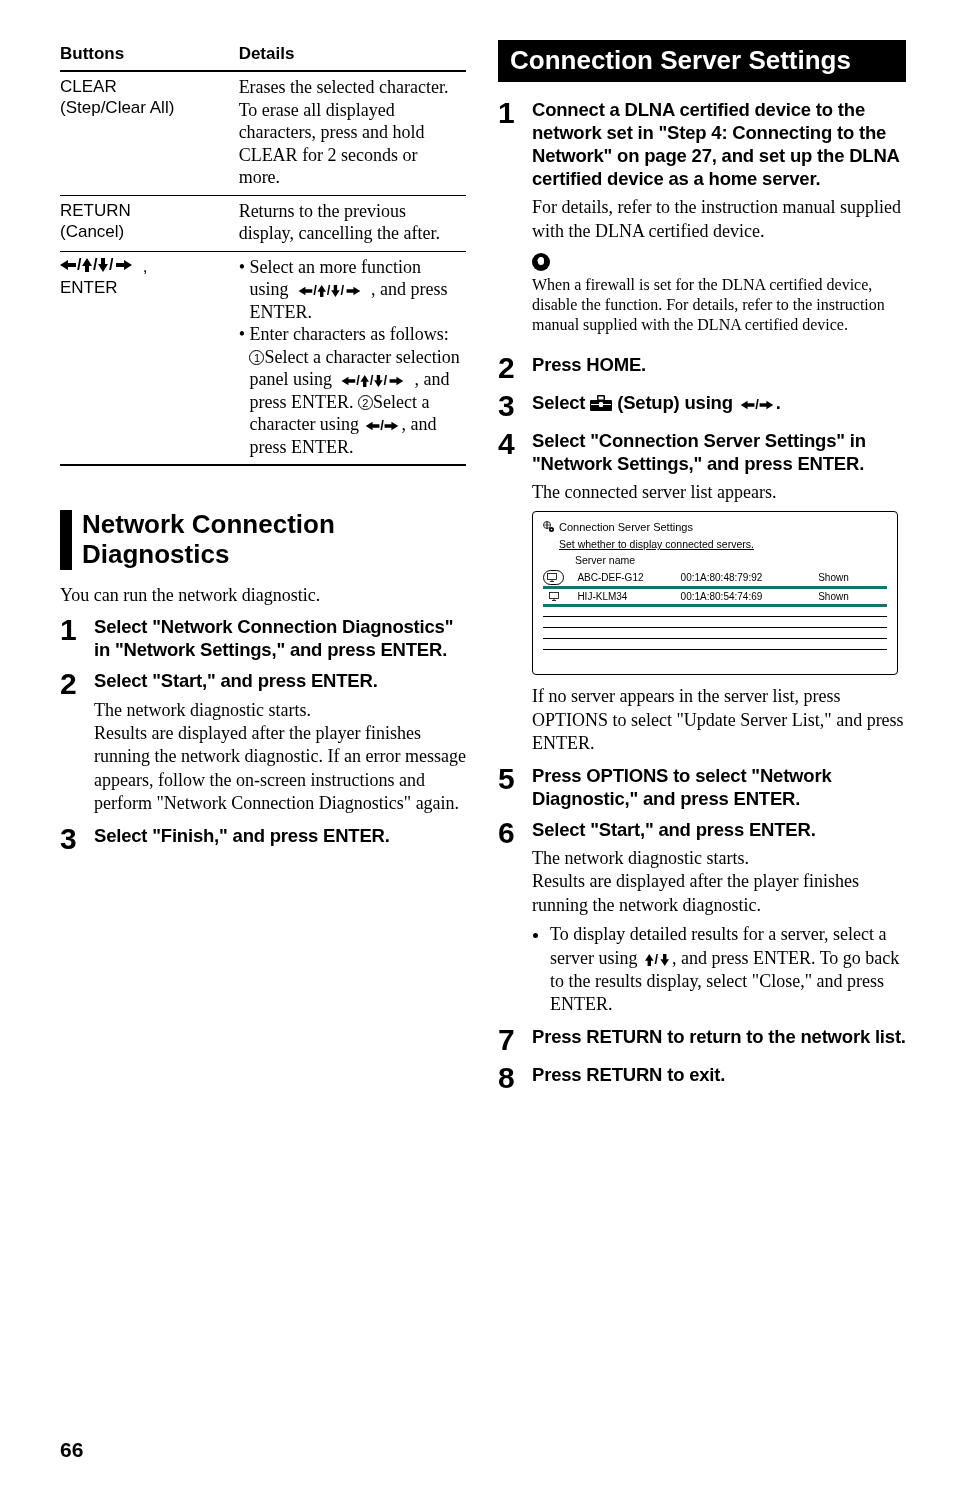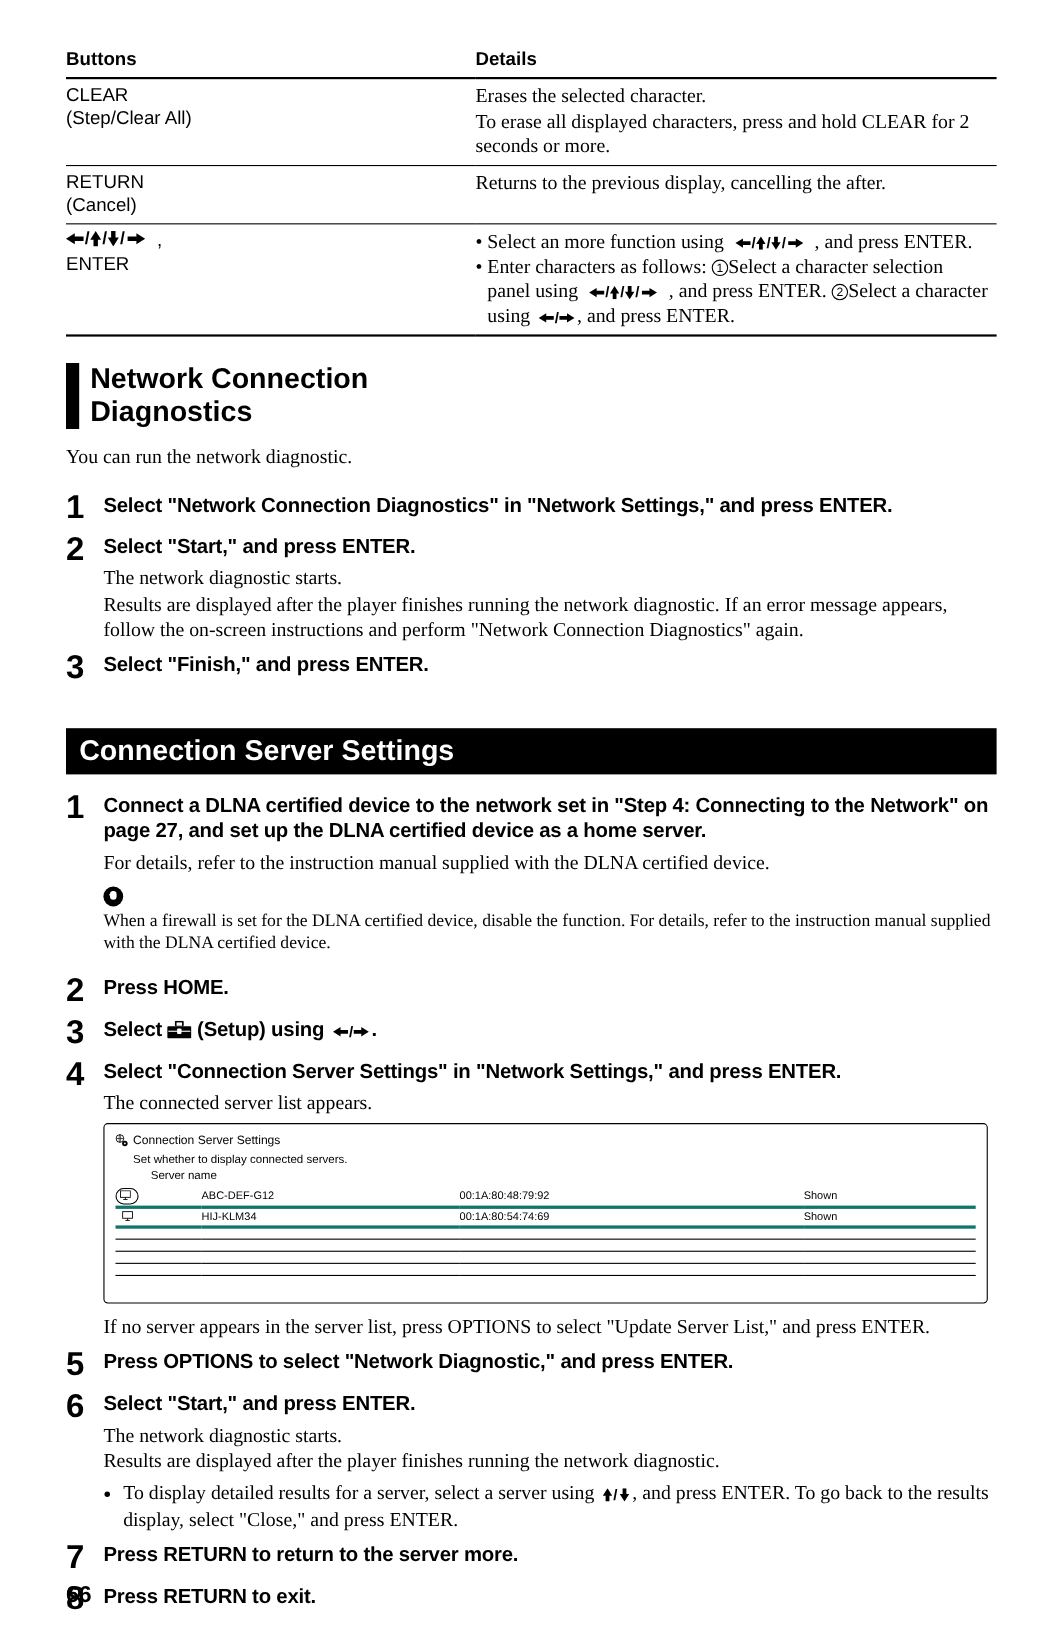"Buttons" .columns { flex-direction: column -> none }
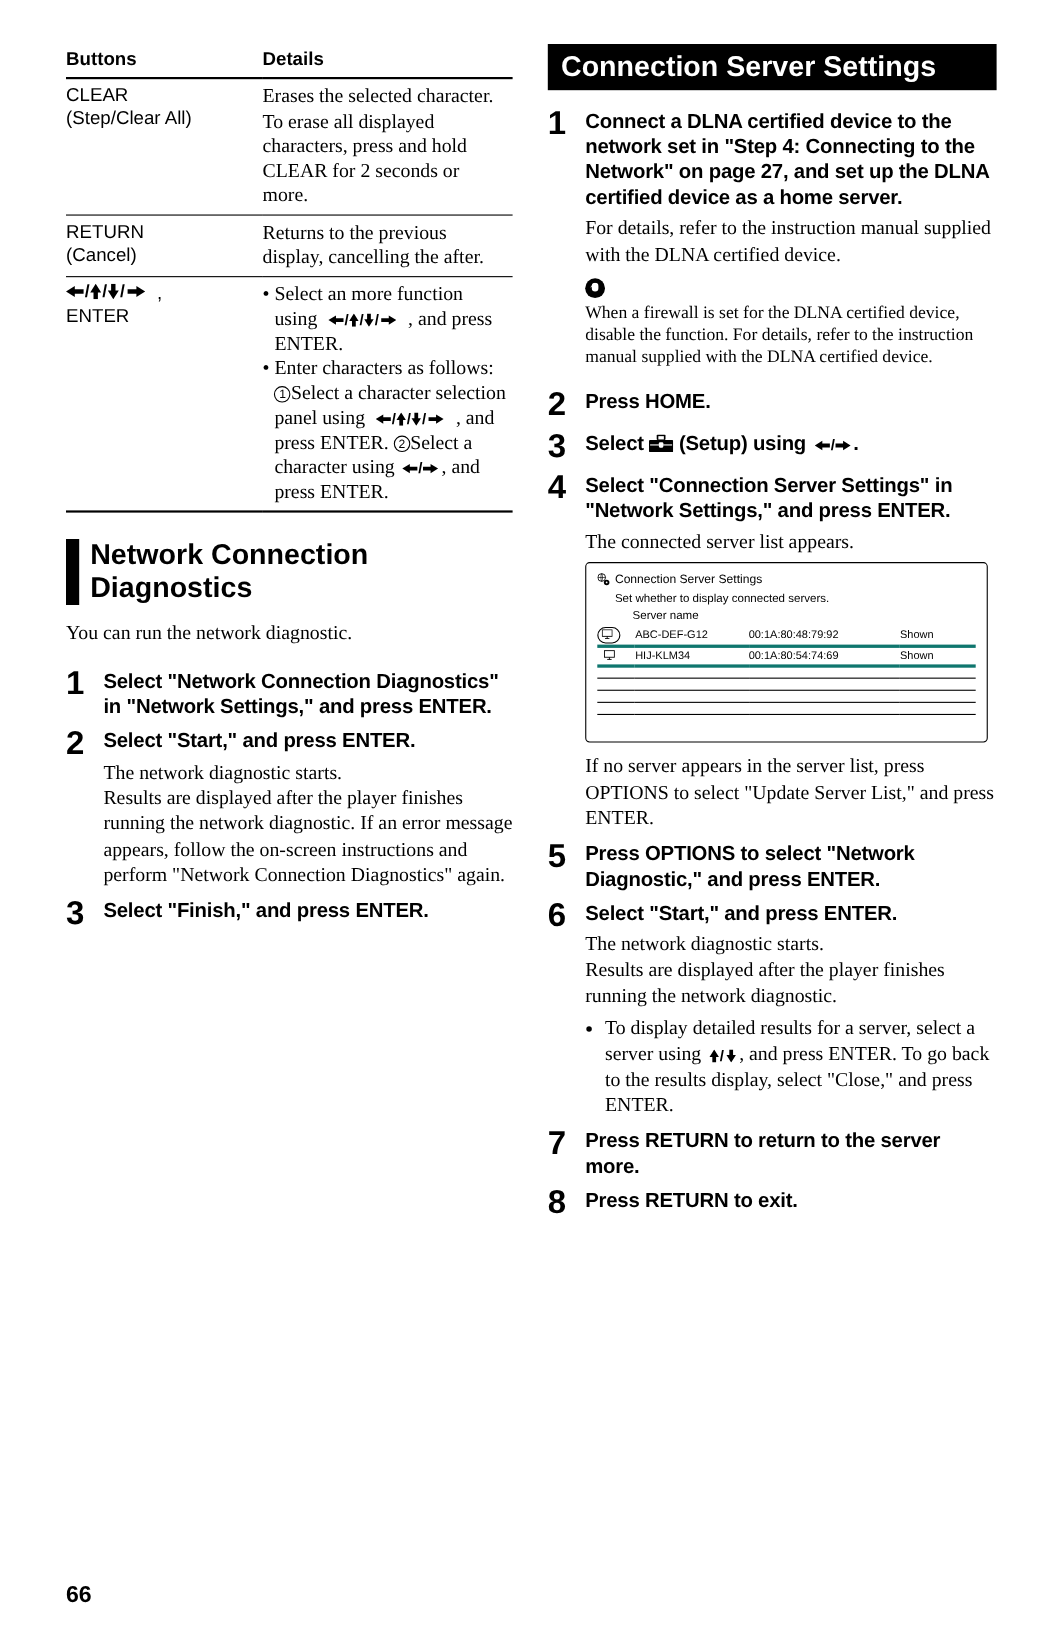"Network Connection" h2.section { margin-top: 24px -> 44px }
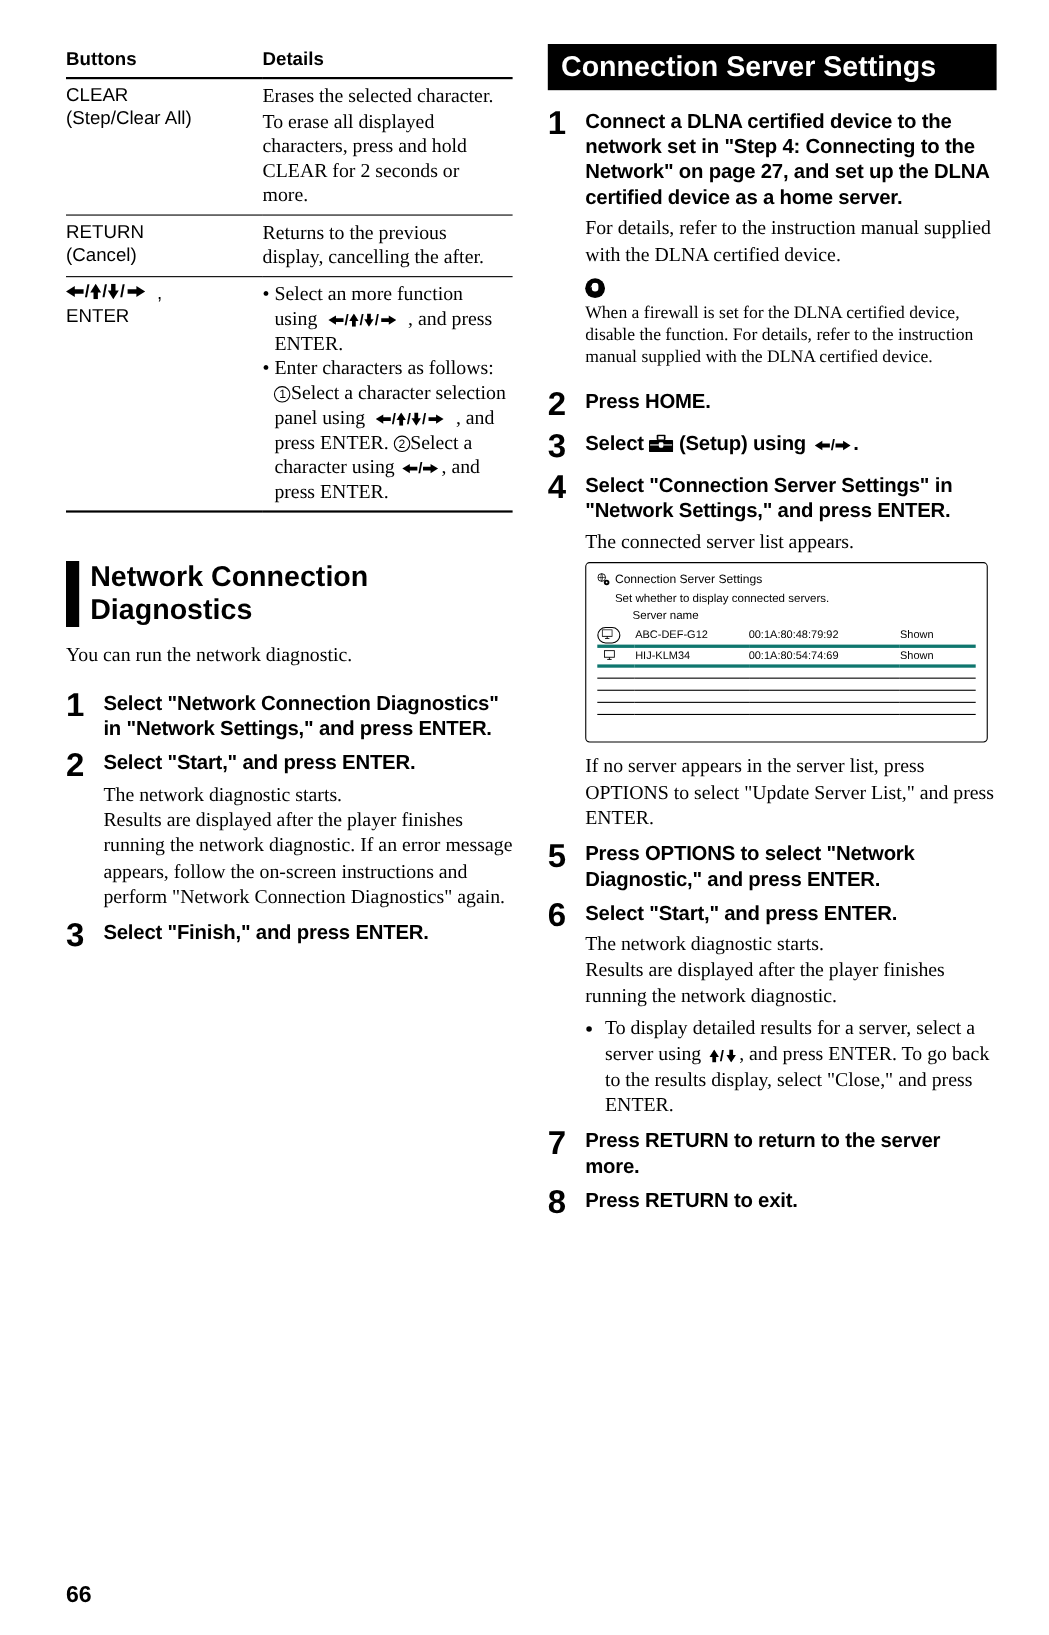"Set whether to display connected" .server-fig .sf-sub { text-decoration: none -> underline }
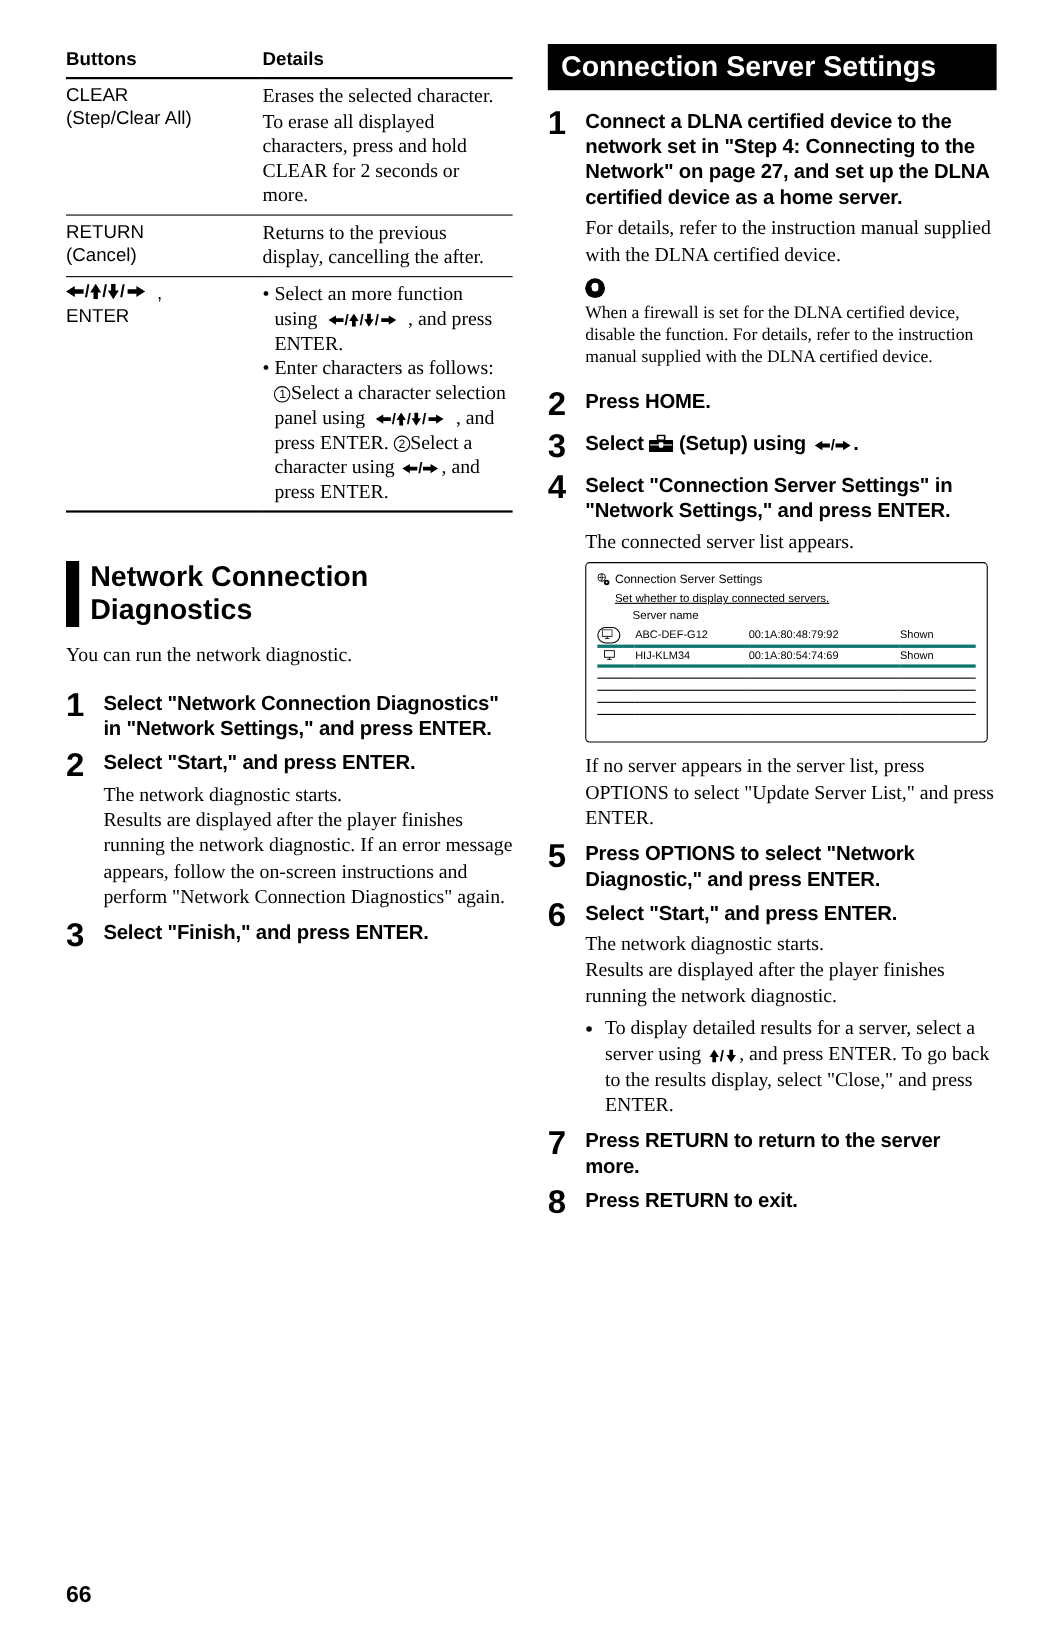"You can run the network" .body-para { margin-bottom: 20px -> 8px }
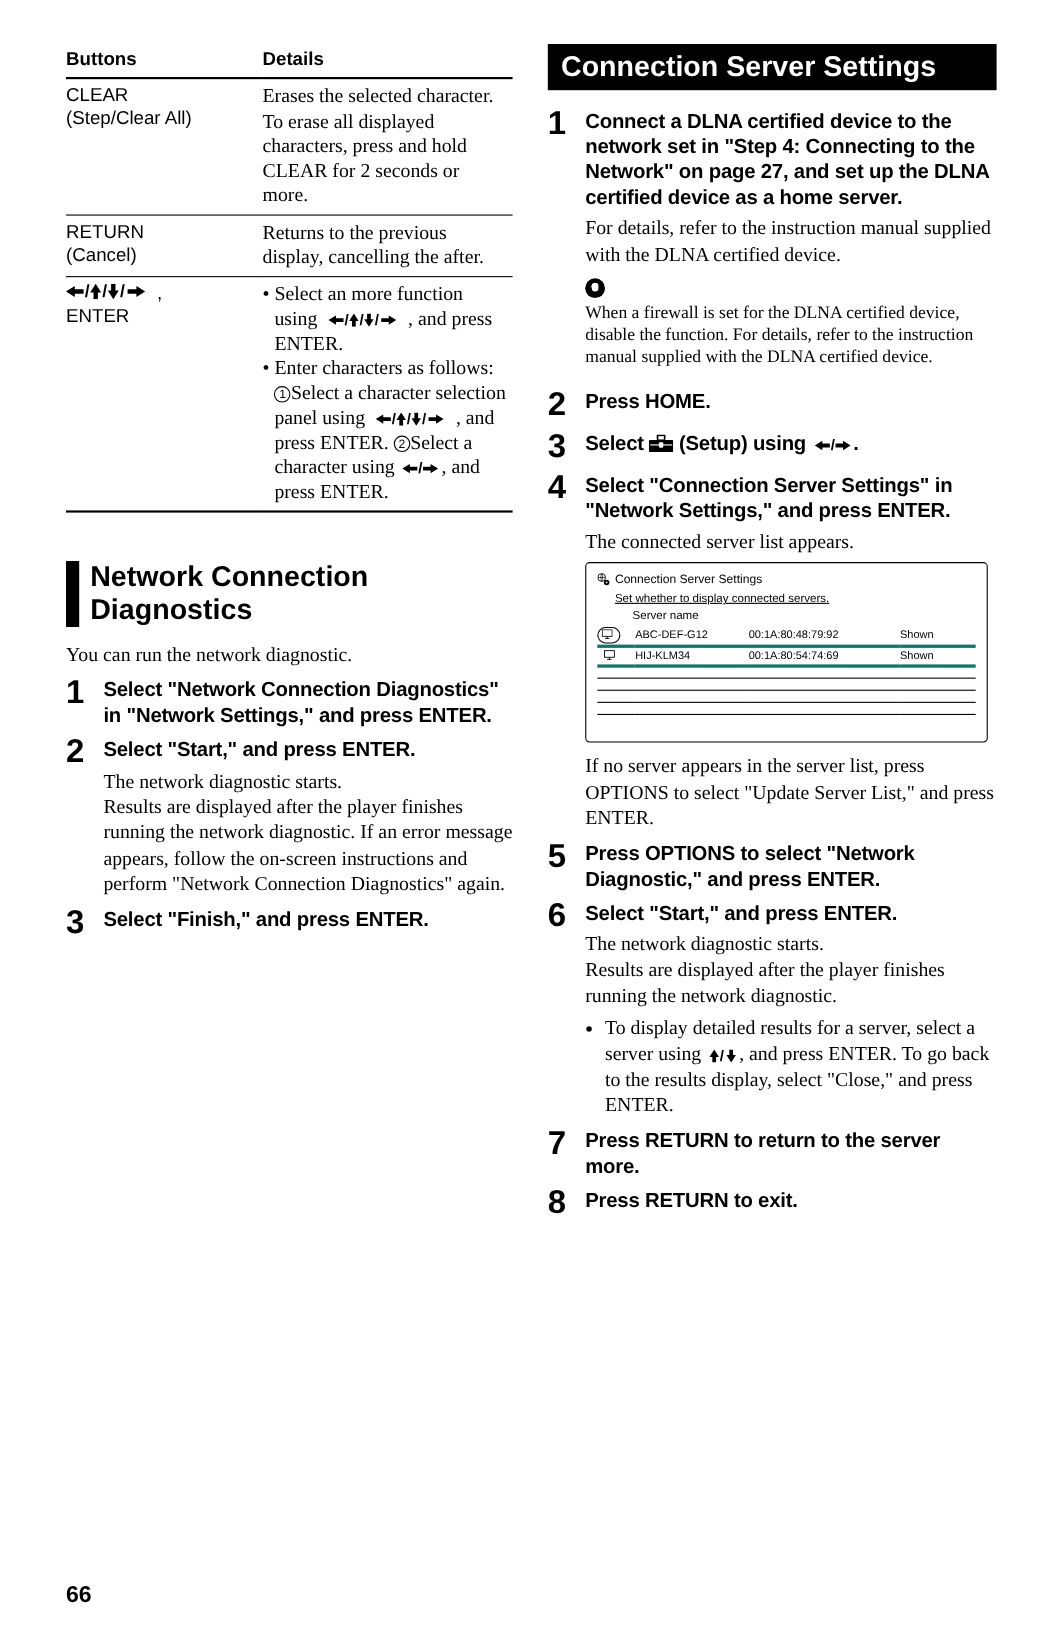"Press RETURN to return to" div.step-title { text: server more -> network list }
